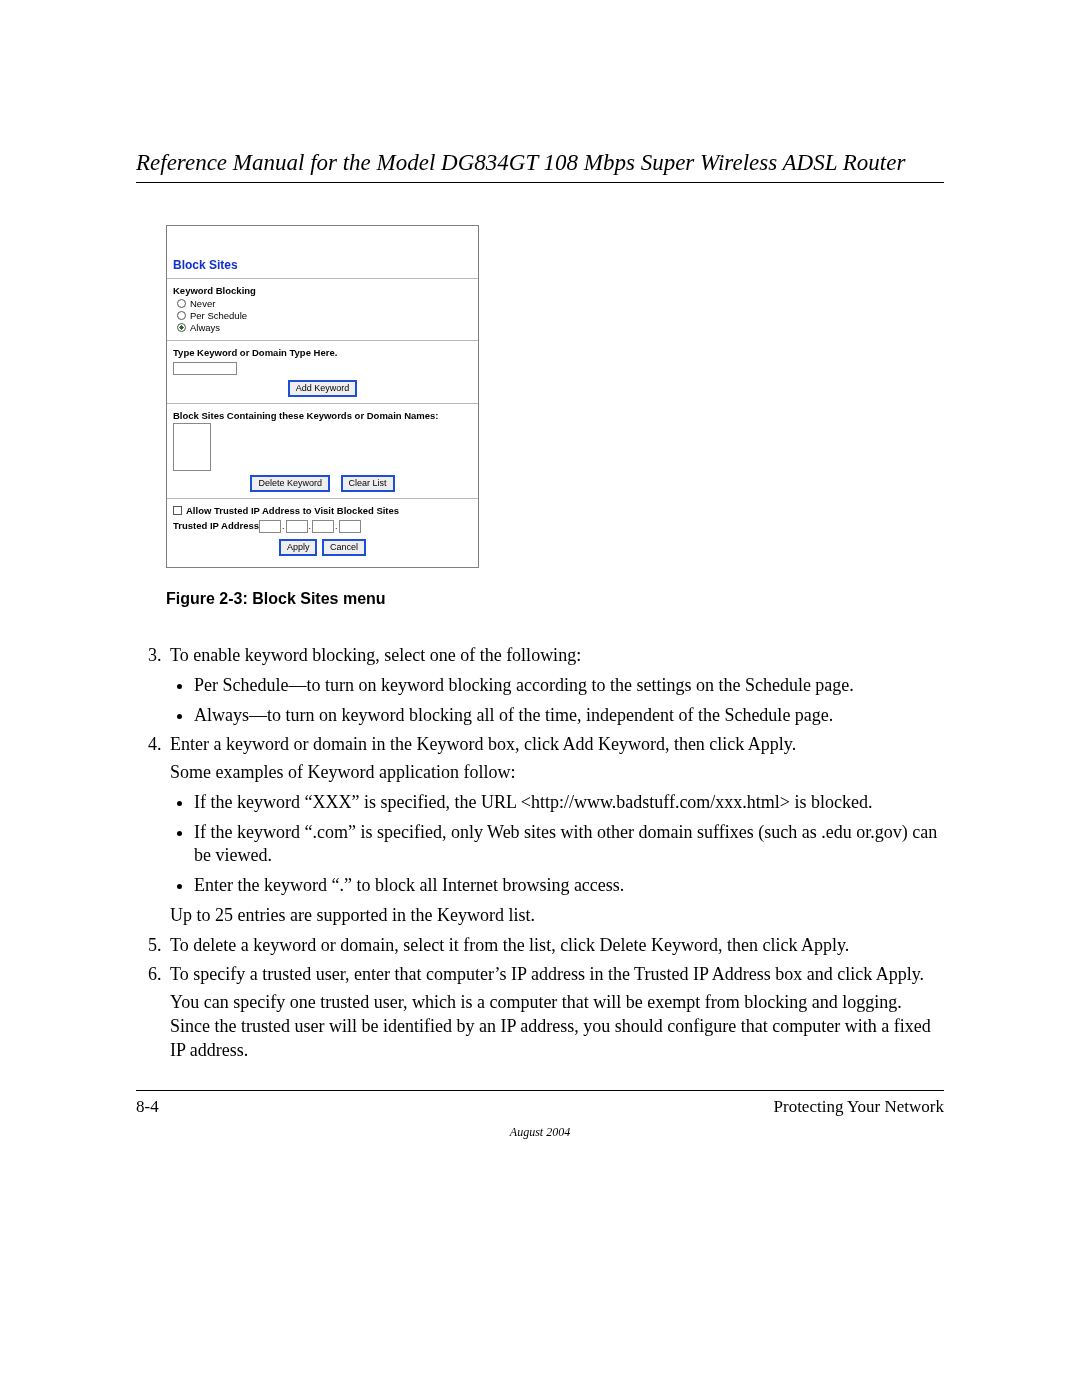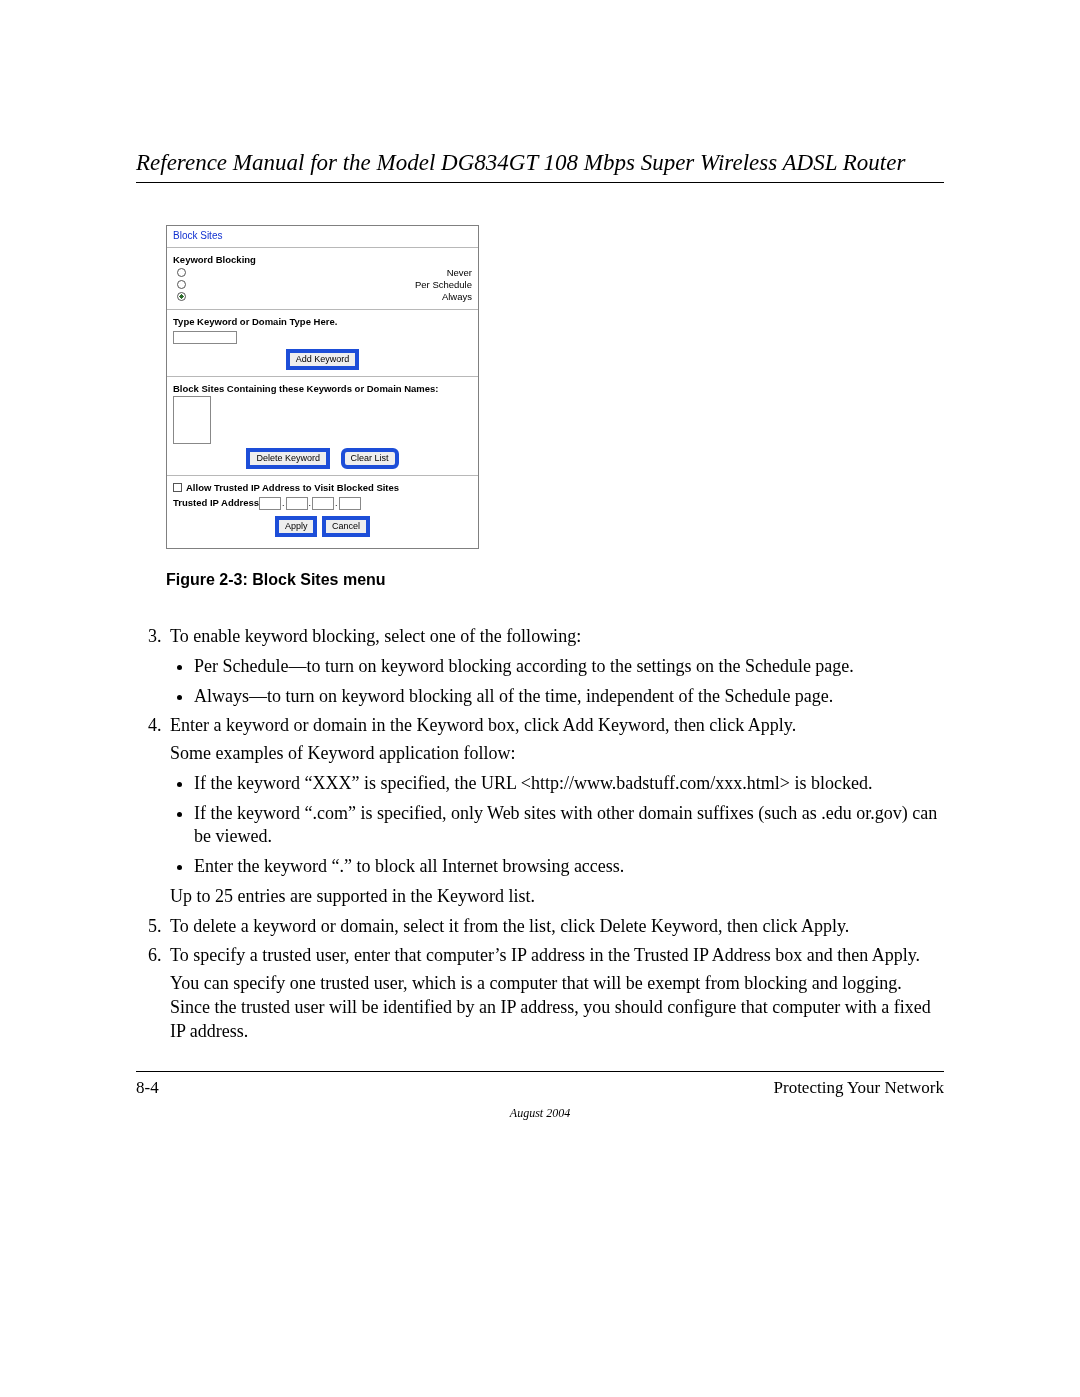"Block Sites" .ss-title { font-size: 10px -> 12px; font-weight: normal -> bold; margin-top: none -> 28px }
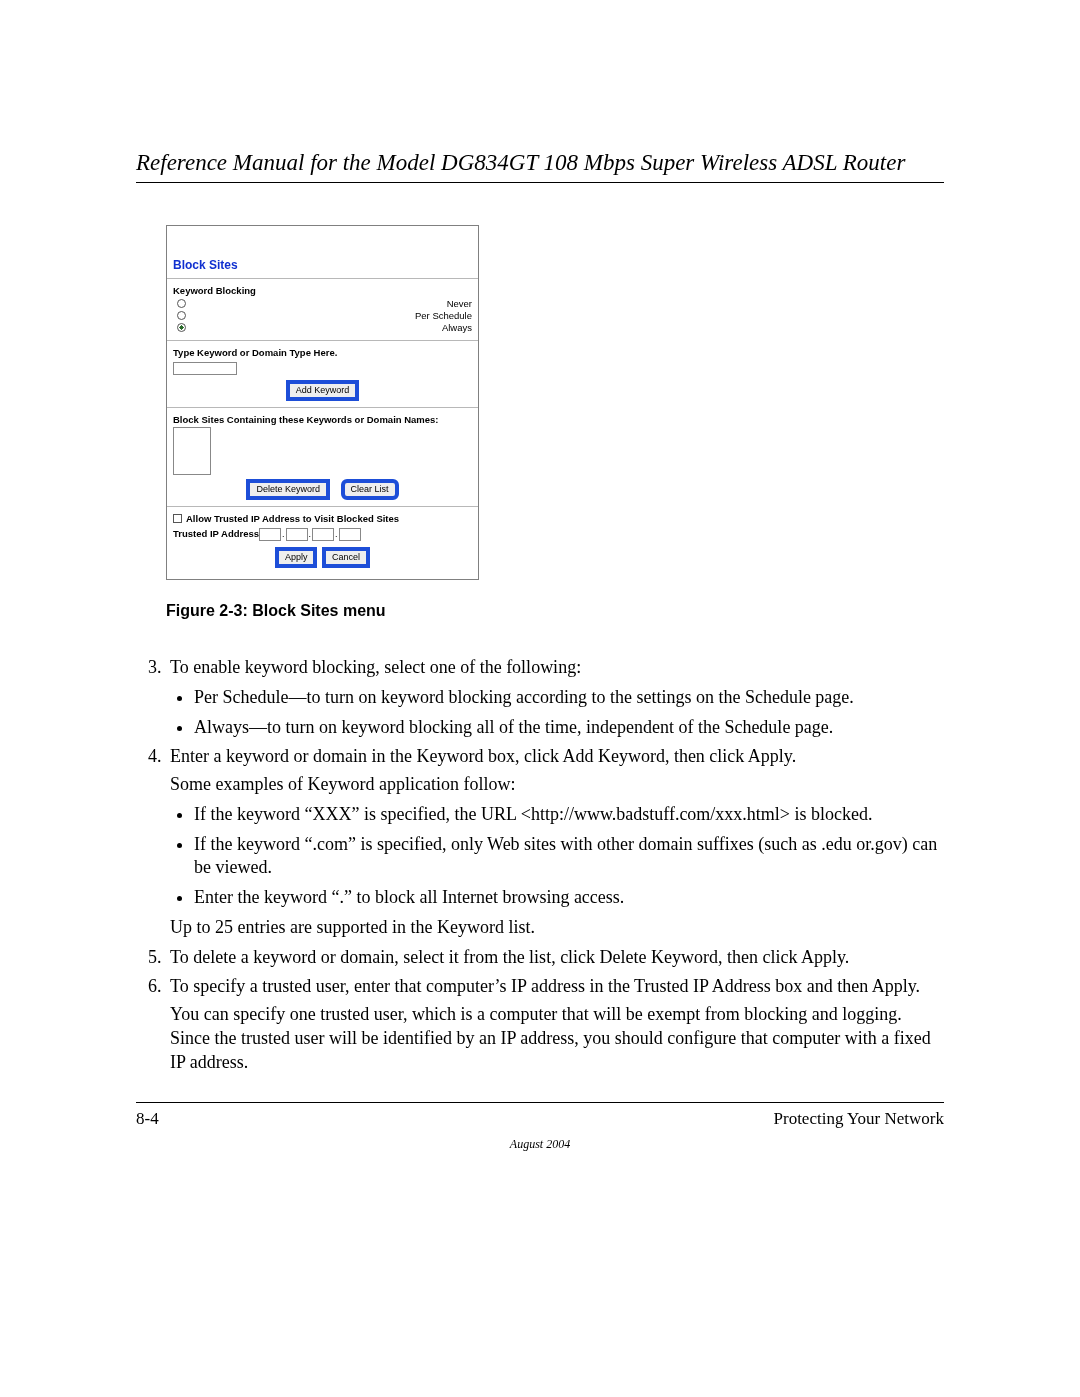"Never" .radio-row { justify-content: space-between -> none }
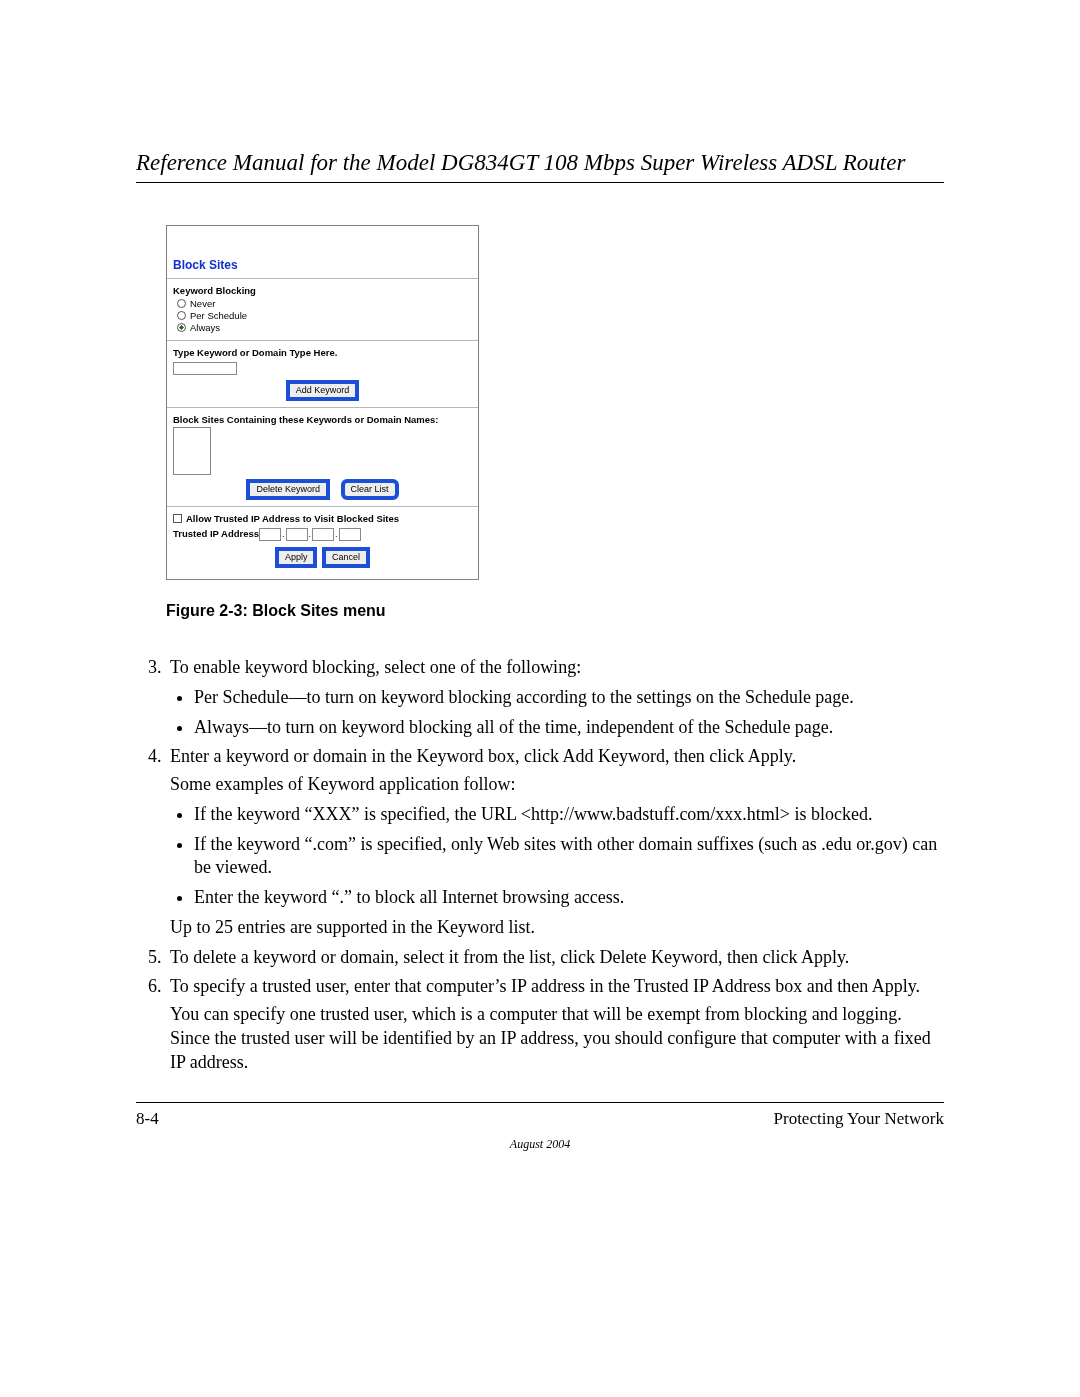"Add Keyword" .mini-btn { border: 4px solid #1d4ed8 -> 2px solid #1d4ed8 }
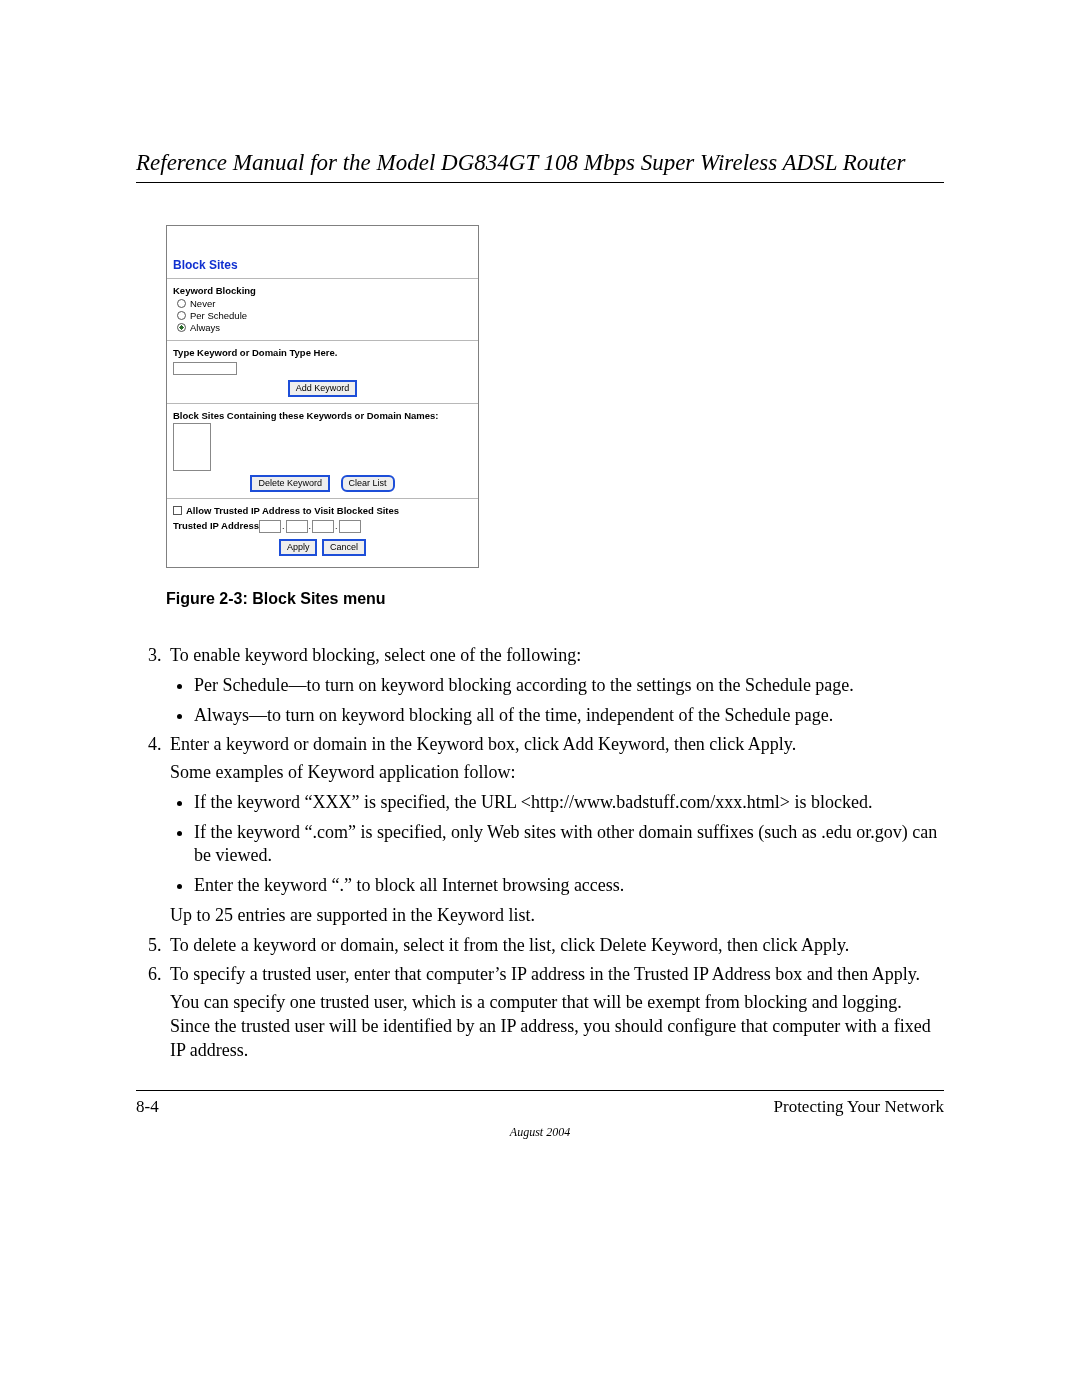"Clear List" span.mini-btn { border-radius: 6px -> none }
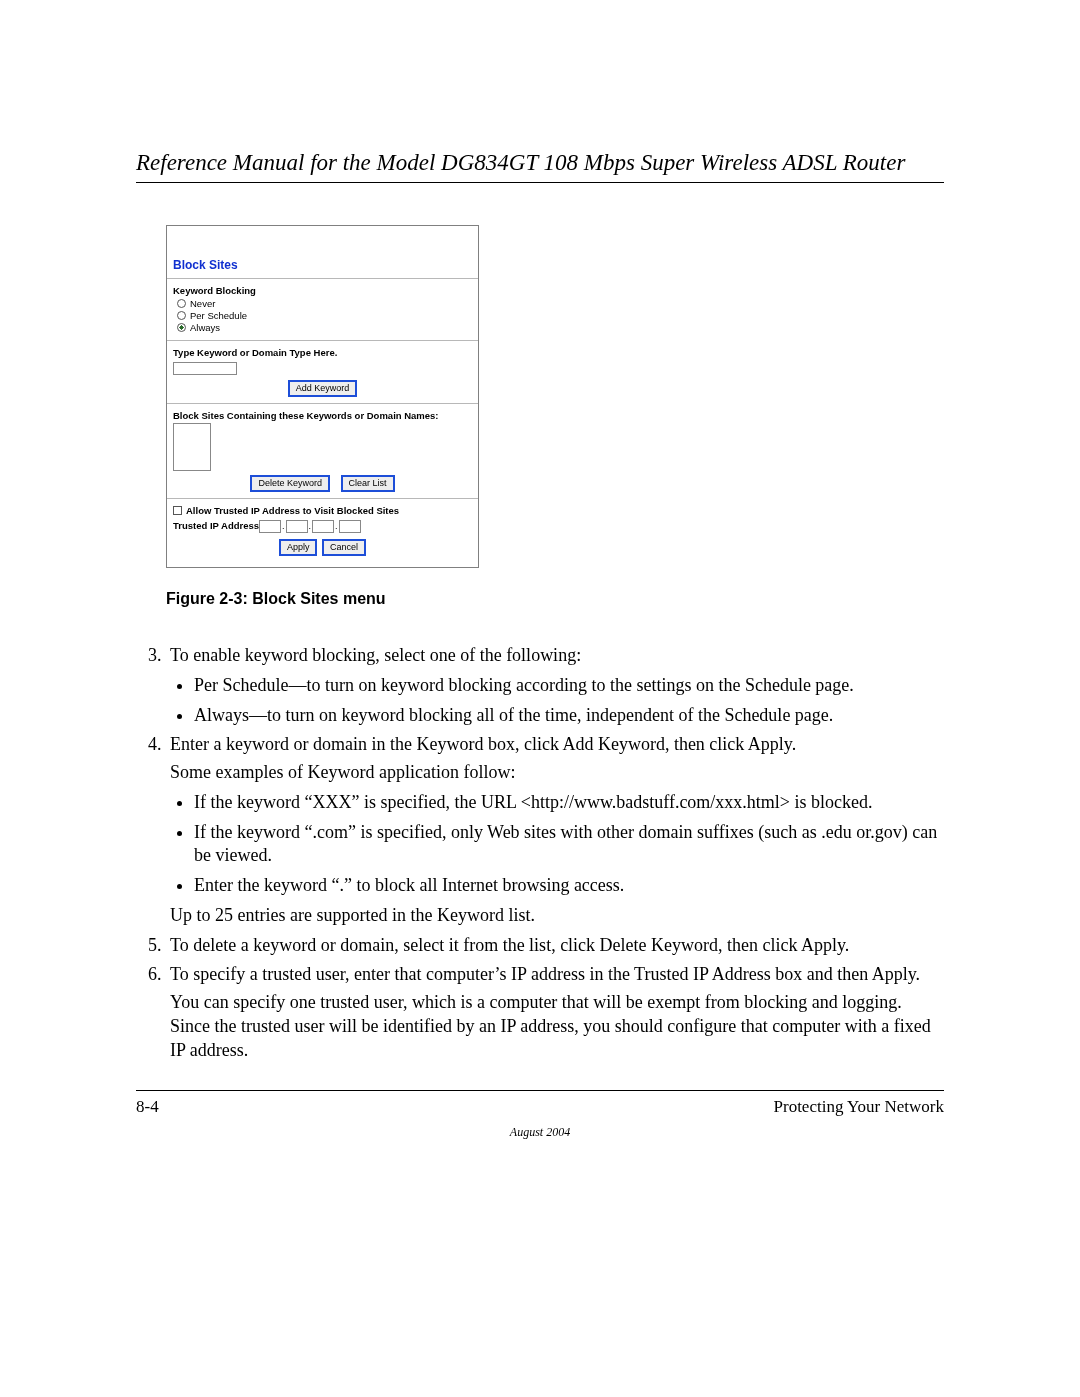"To specify a trusted user," div { text: then -> click }
